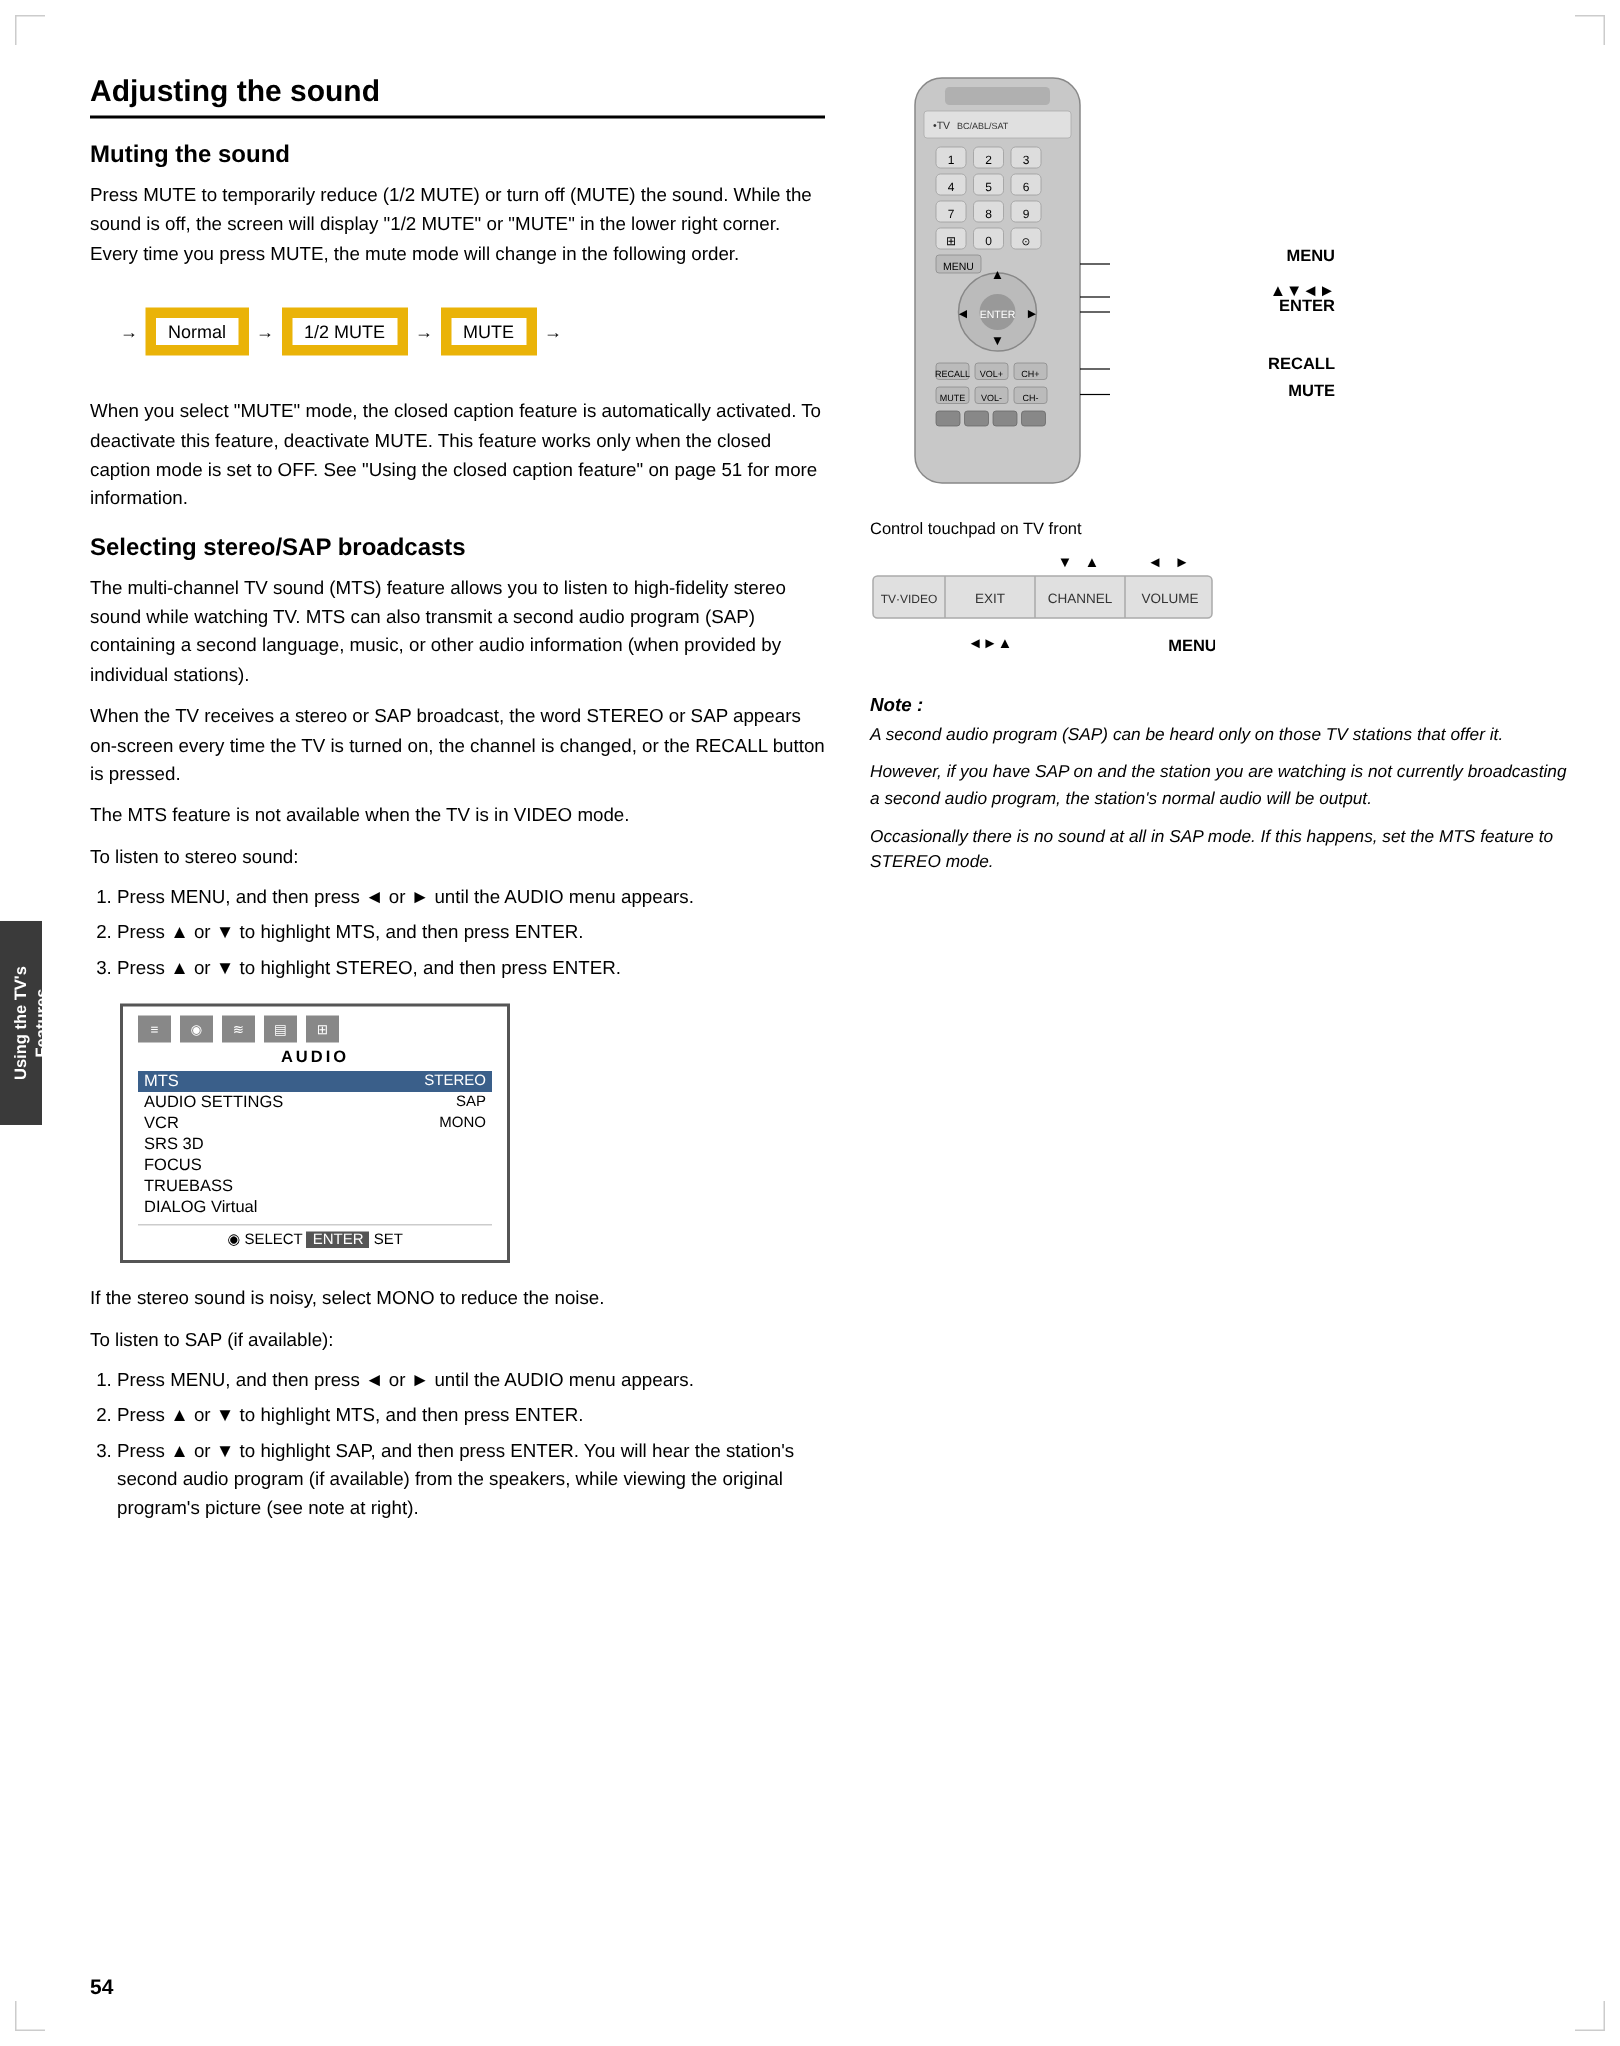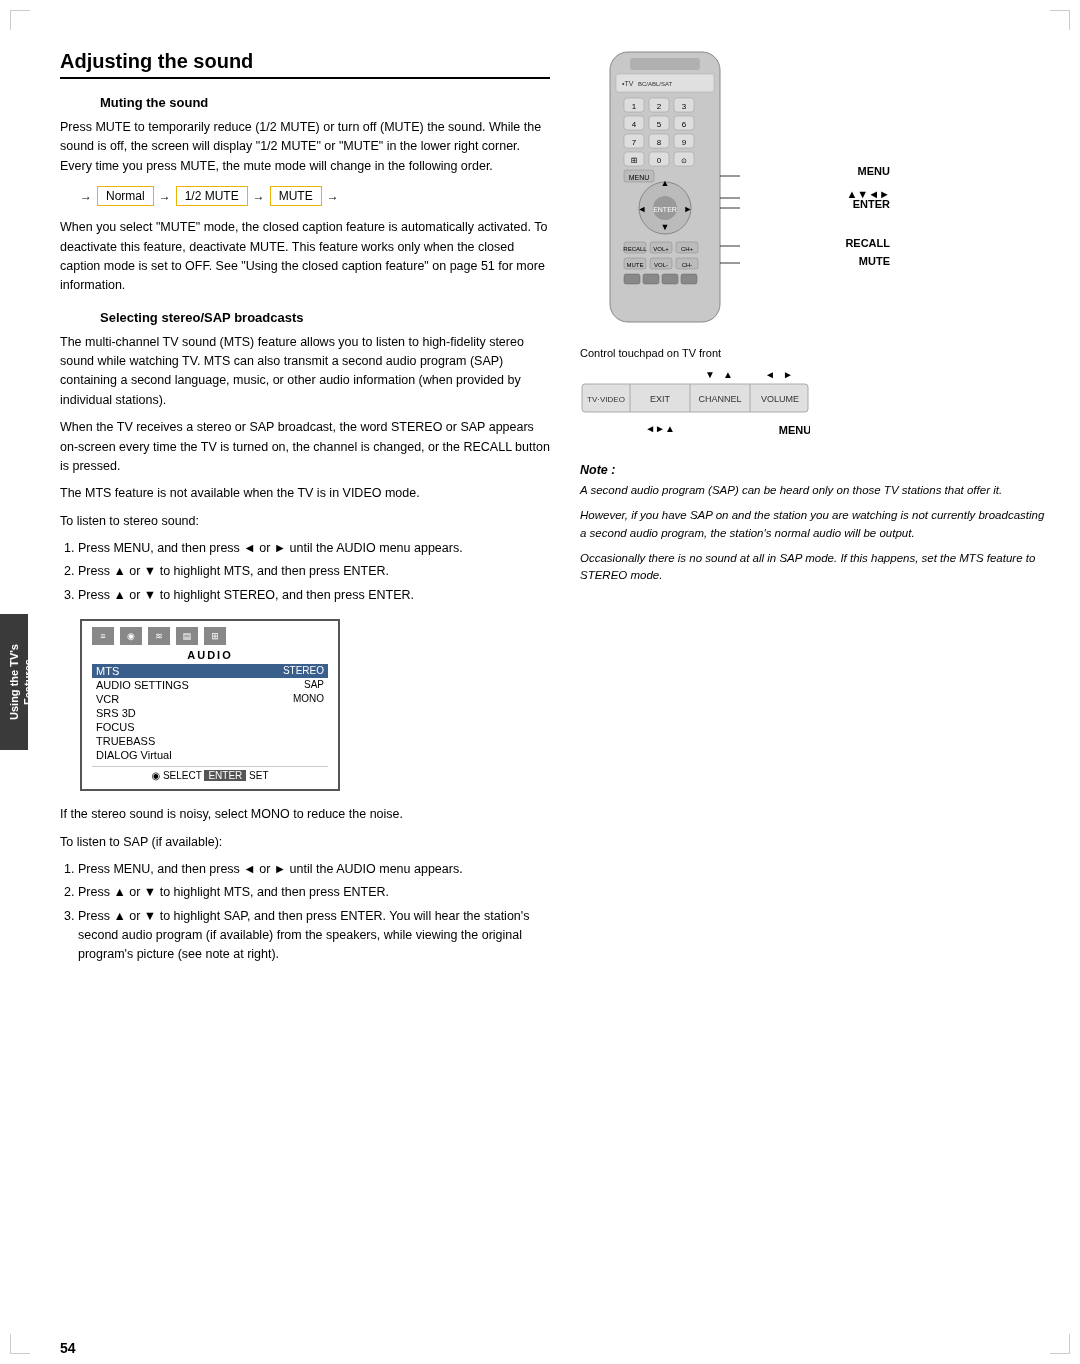"Muting the sound" .section-title { font-size: 13px -> 16px; margin-left: 40px -> none }
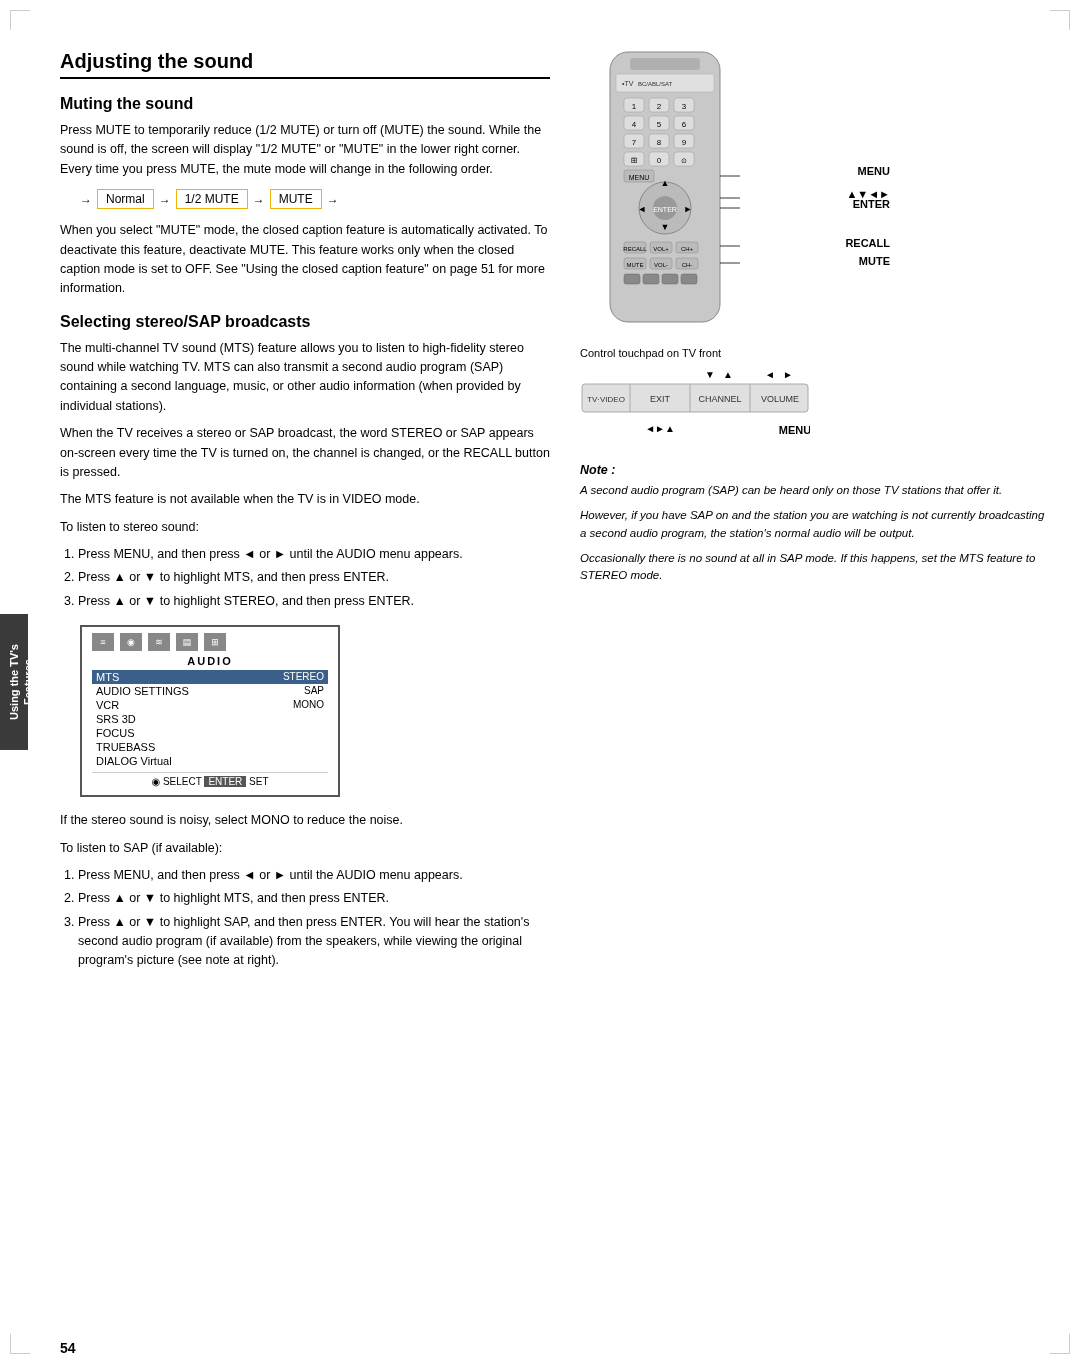"Normal" .flow-box { border: 1px solid #eab308 -> 7px solid #eab308; margin: 0 2px -> 16px 2px }
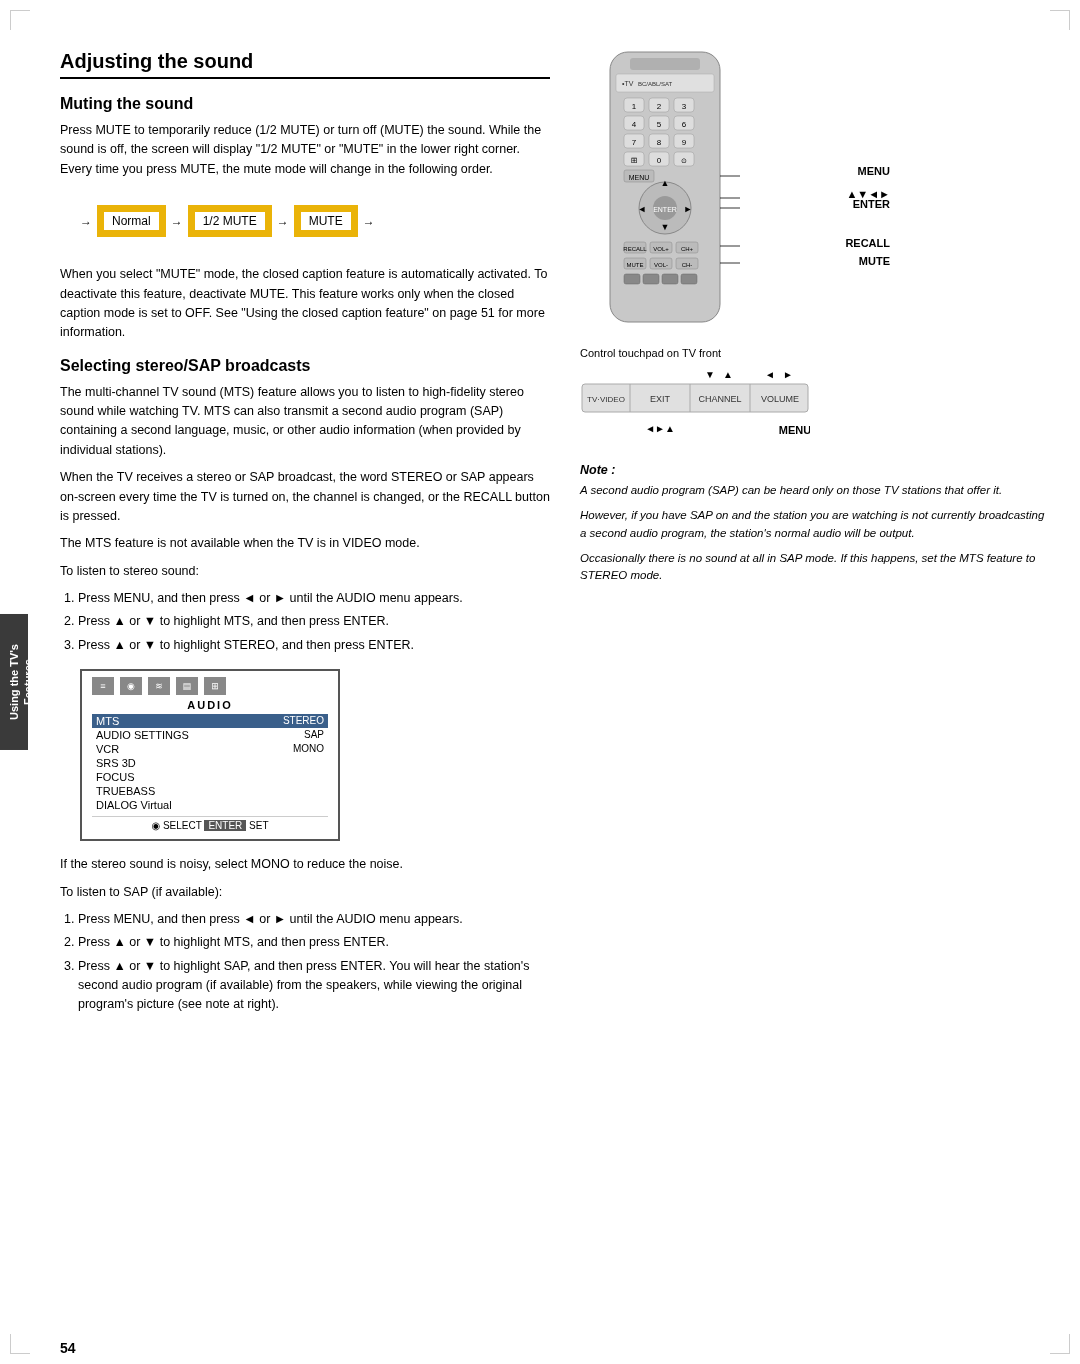"54" .page-number { bottom: 8px -> 32px }
